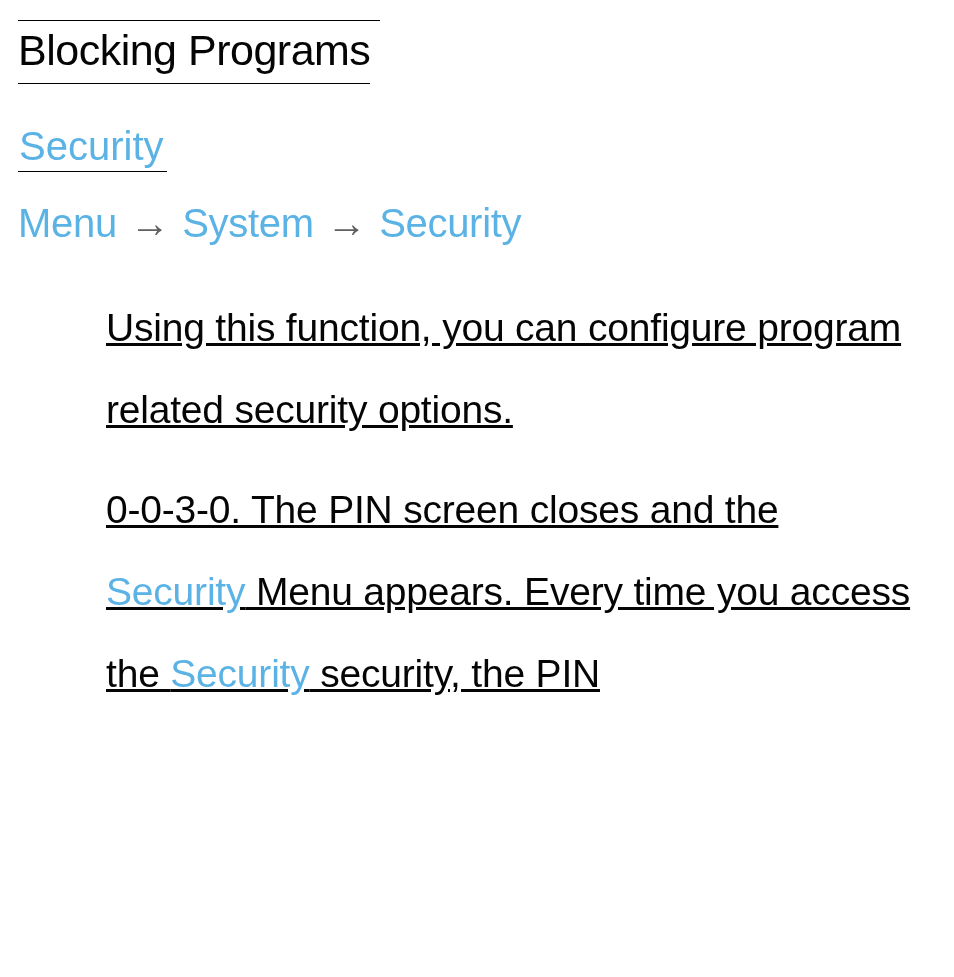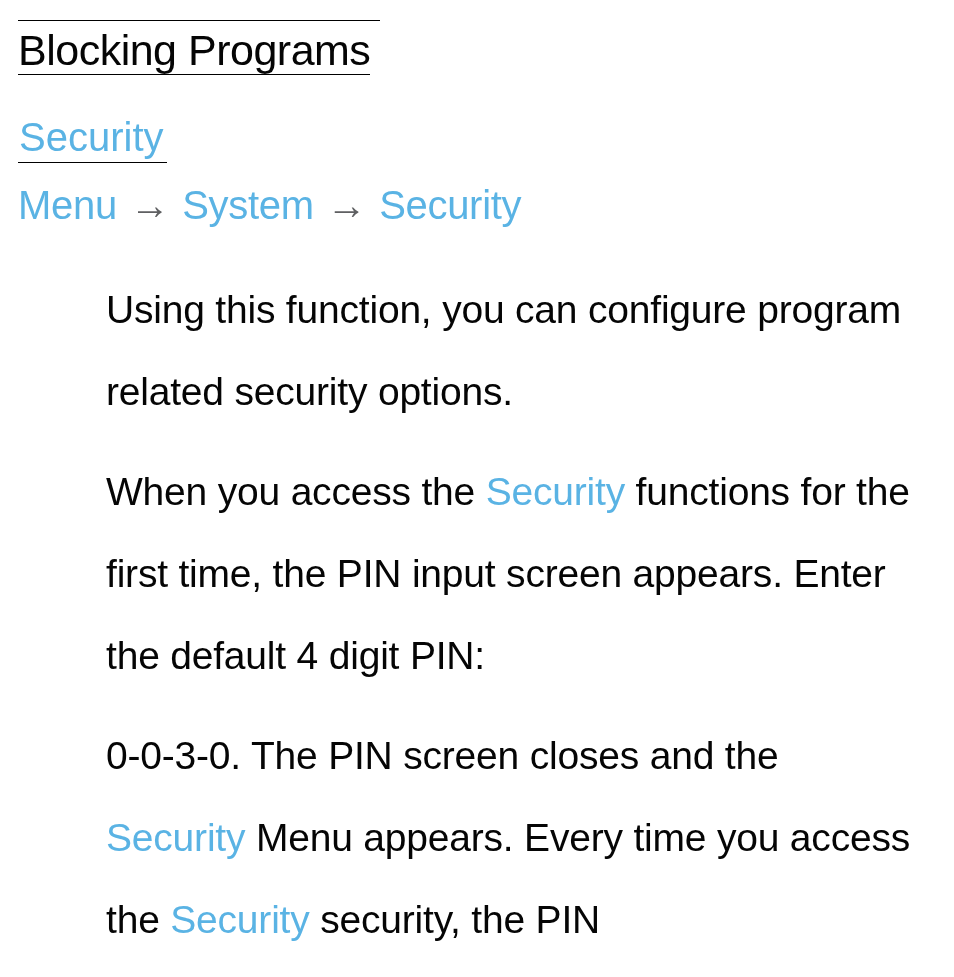"Blocking Programs" .page-title { padding-bottom: 0 -> 9px }
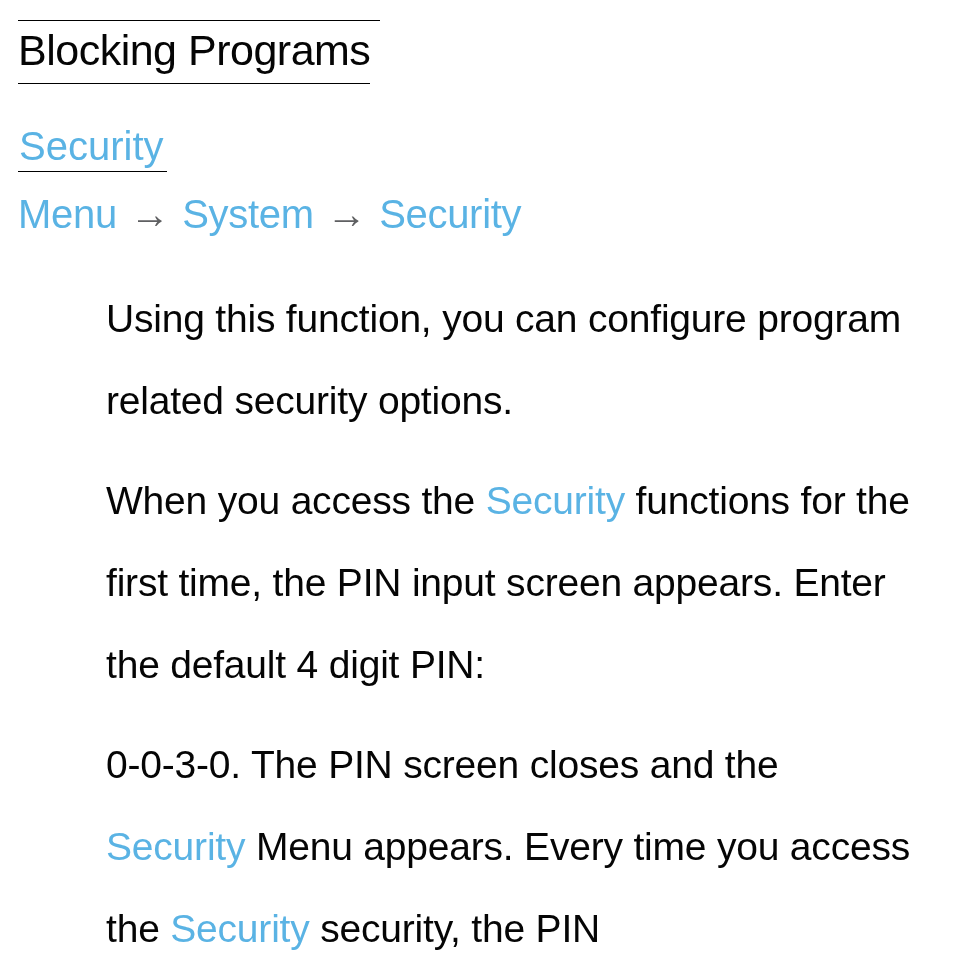"Menu → System → Security" .breadcrumb { margin-top: 20px -> 29px }
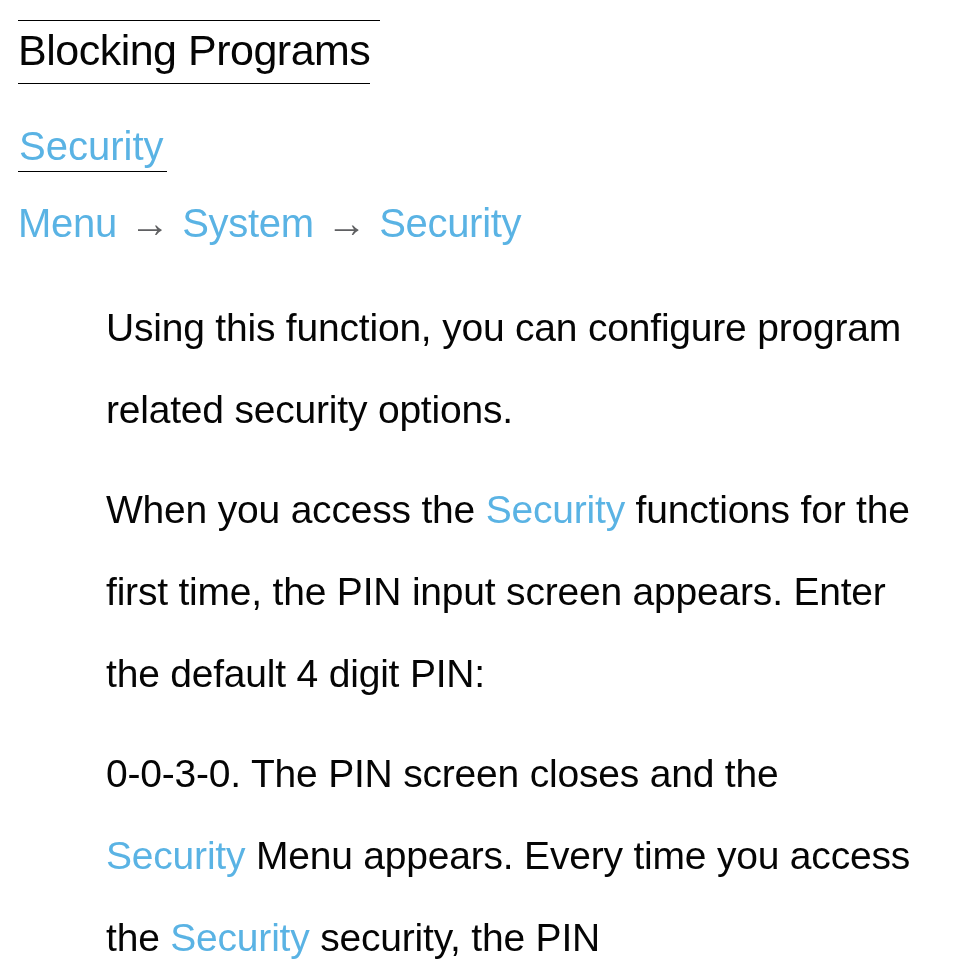"Using this function, you can" .body-text p { text-decoration: none -> underline }
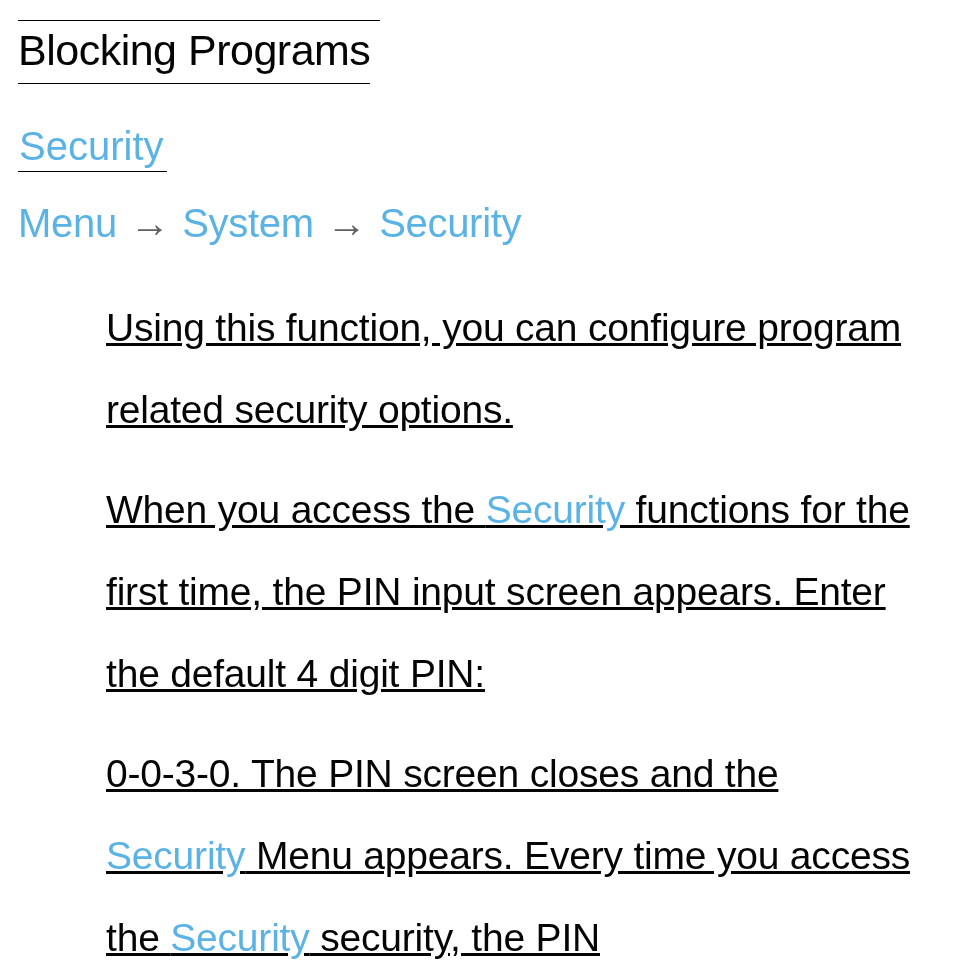"When you access the Security" p { html: <p> <span>When you access the </span><span>Security</span><span> functions for the first time, the PIN input screen appears. Enter the default 4 digit PIN:</span> </p> -> none }
